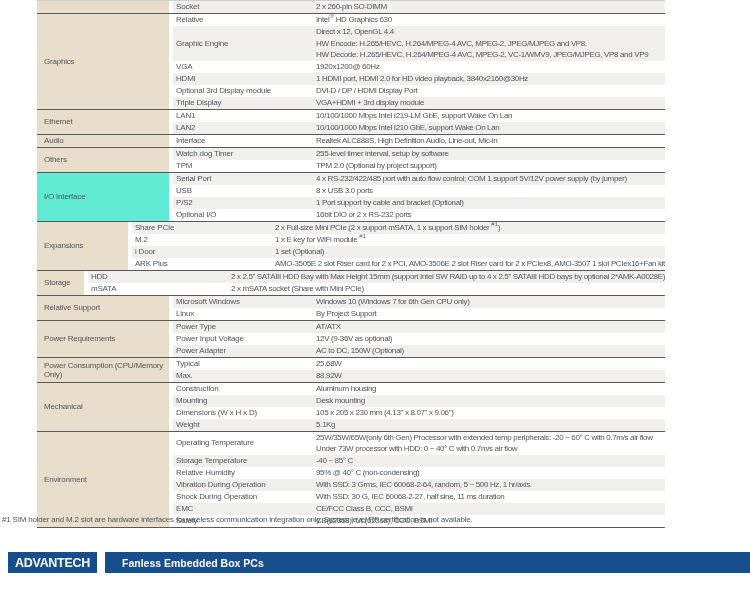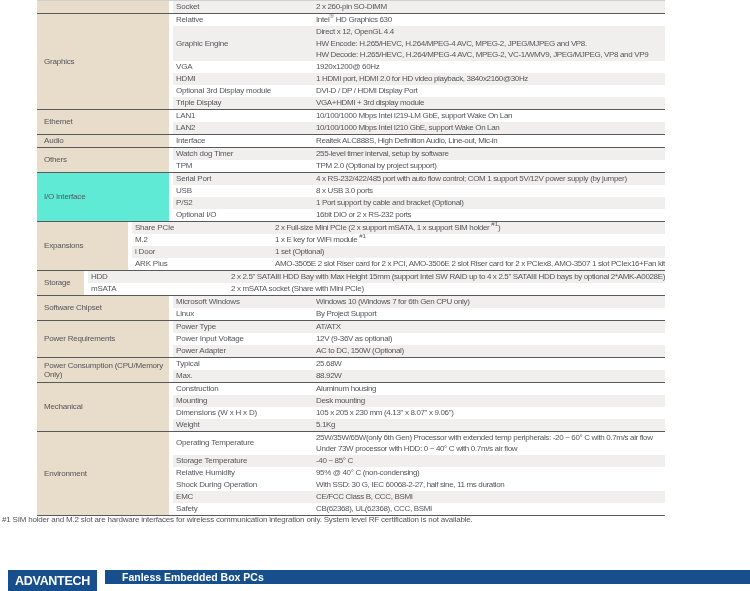"Software Chipset" div.cat { text: Software Chipset -> Relative Support }
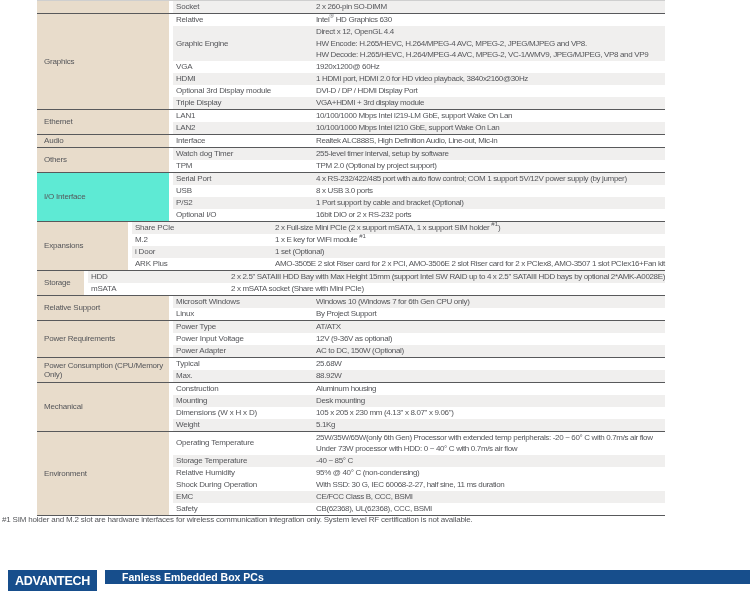"Vibration During Operation" div.row { html: none -> <div> <div>Vibration During Operation</div> <div>With SSD: 3 Grms, IEC 60068-2-64, random, 5 ~ 500 Hz, 1 hr/axis.</div> </div> }
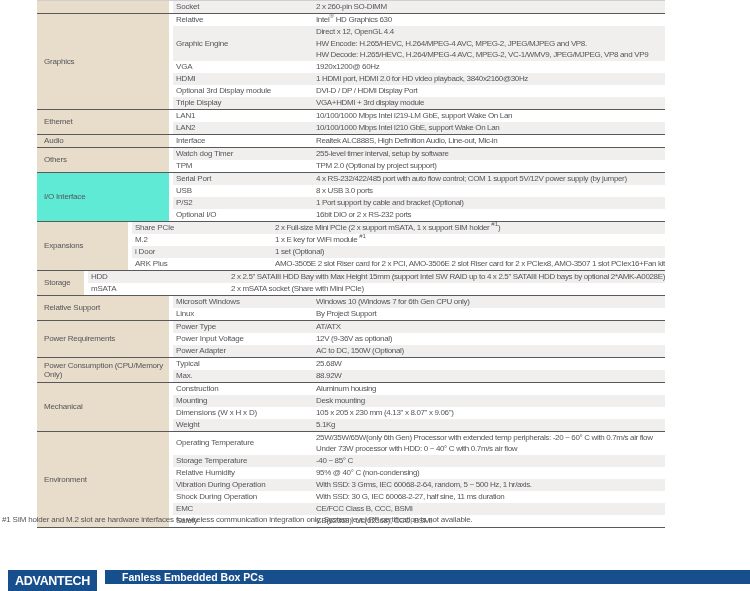"ADVANTECH" .footer { margin-top: 18px -> none }
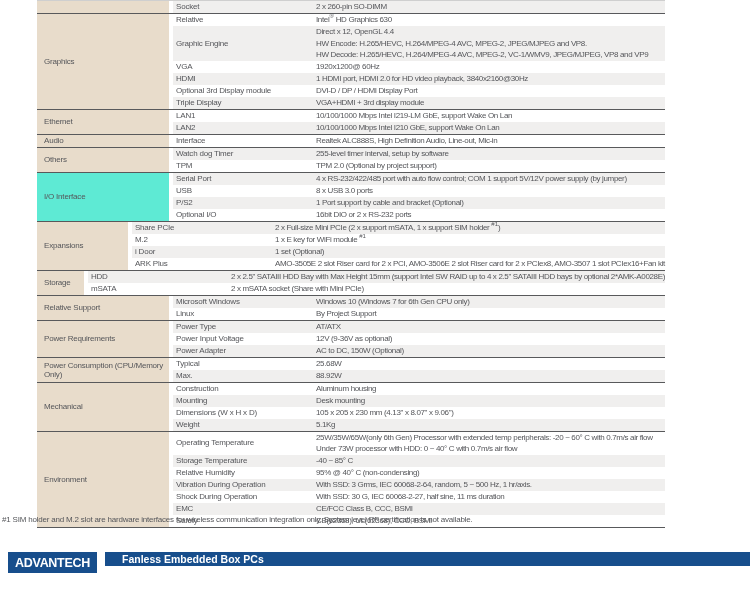"Fanless Embedded Box PCs" .series-bar { height: 14px -> 21px }
